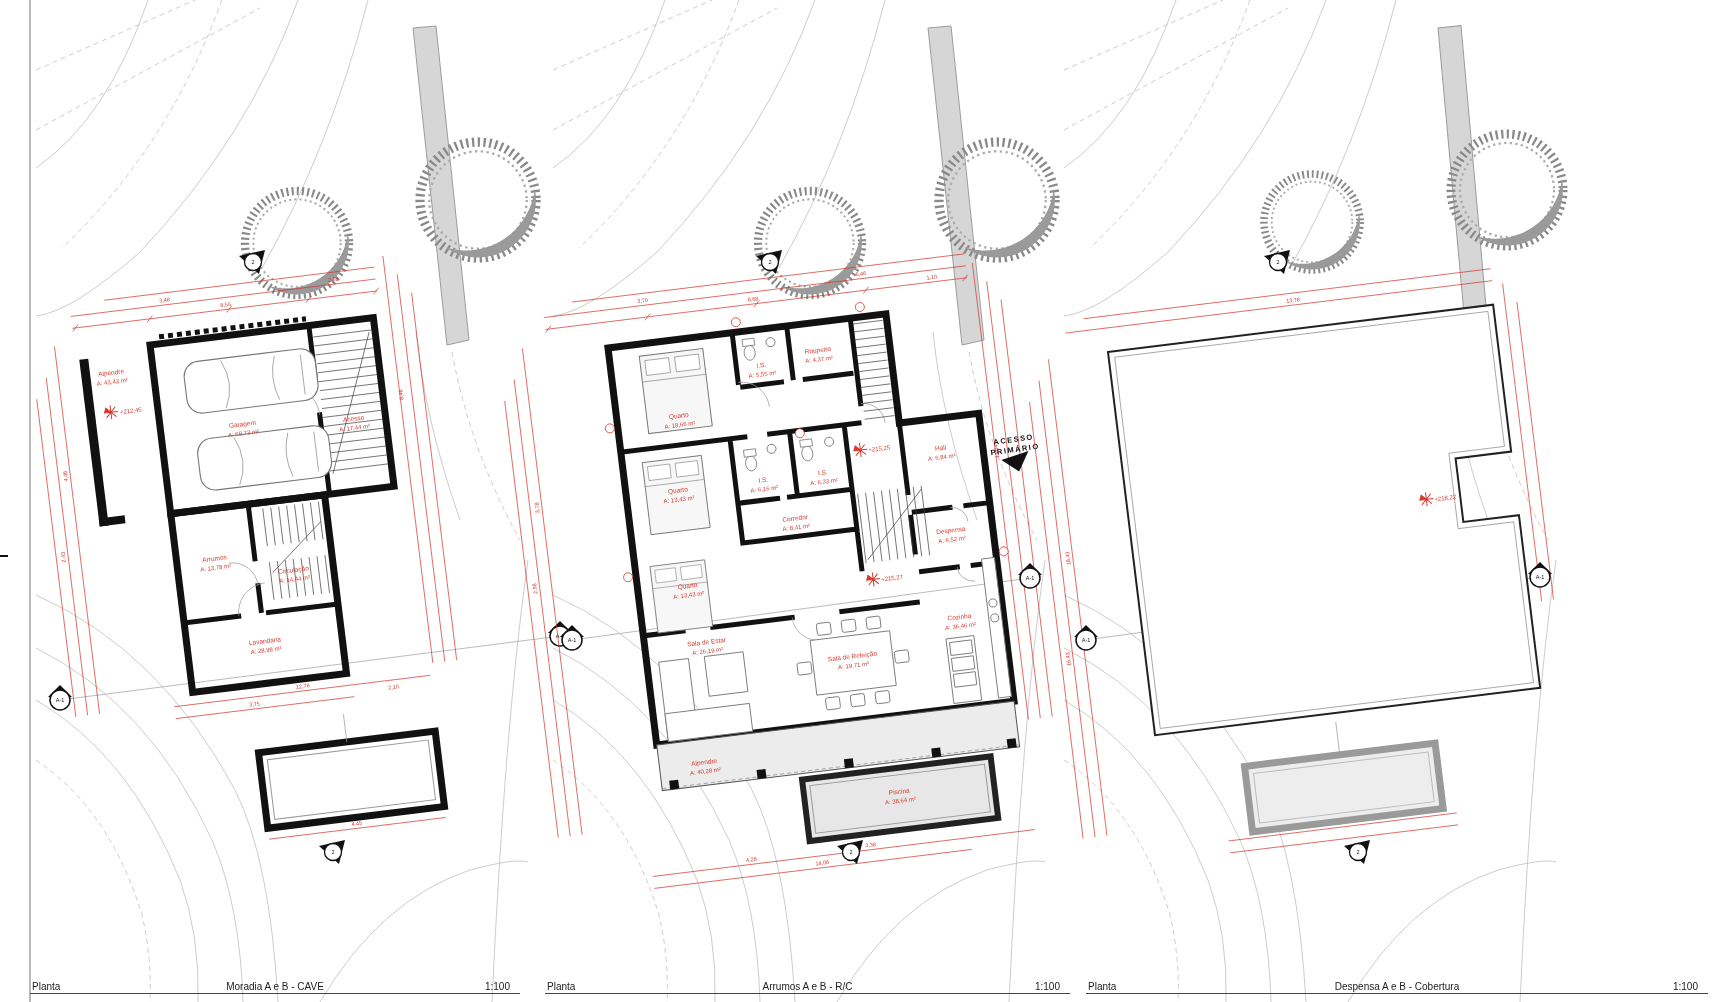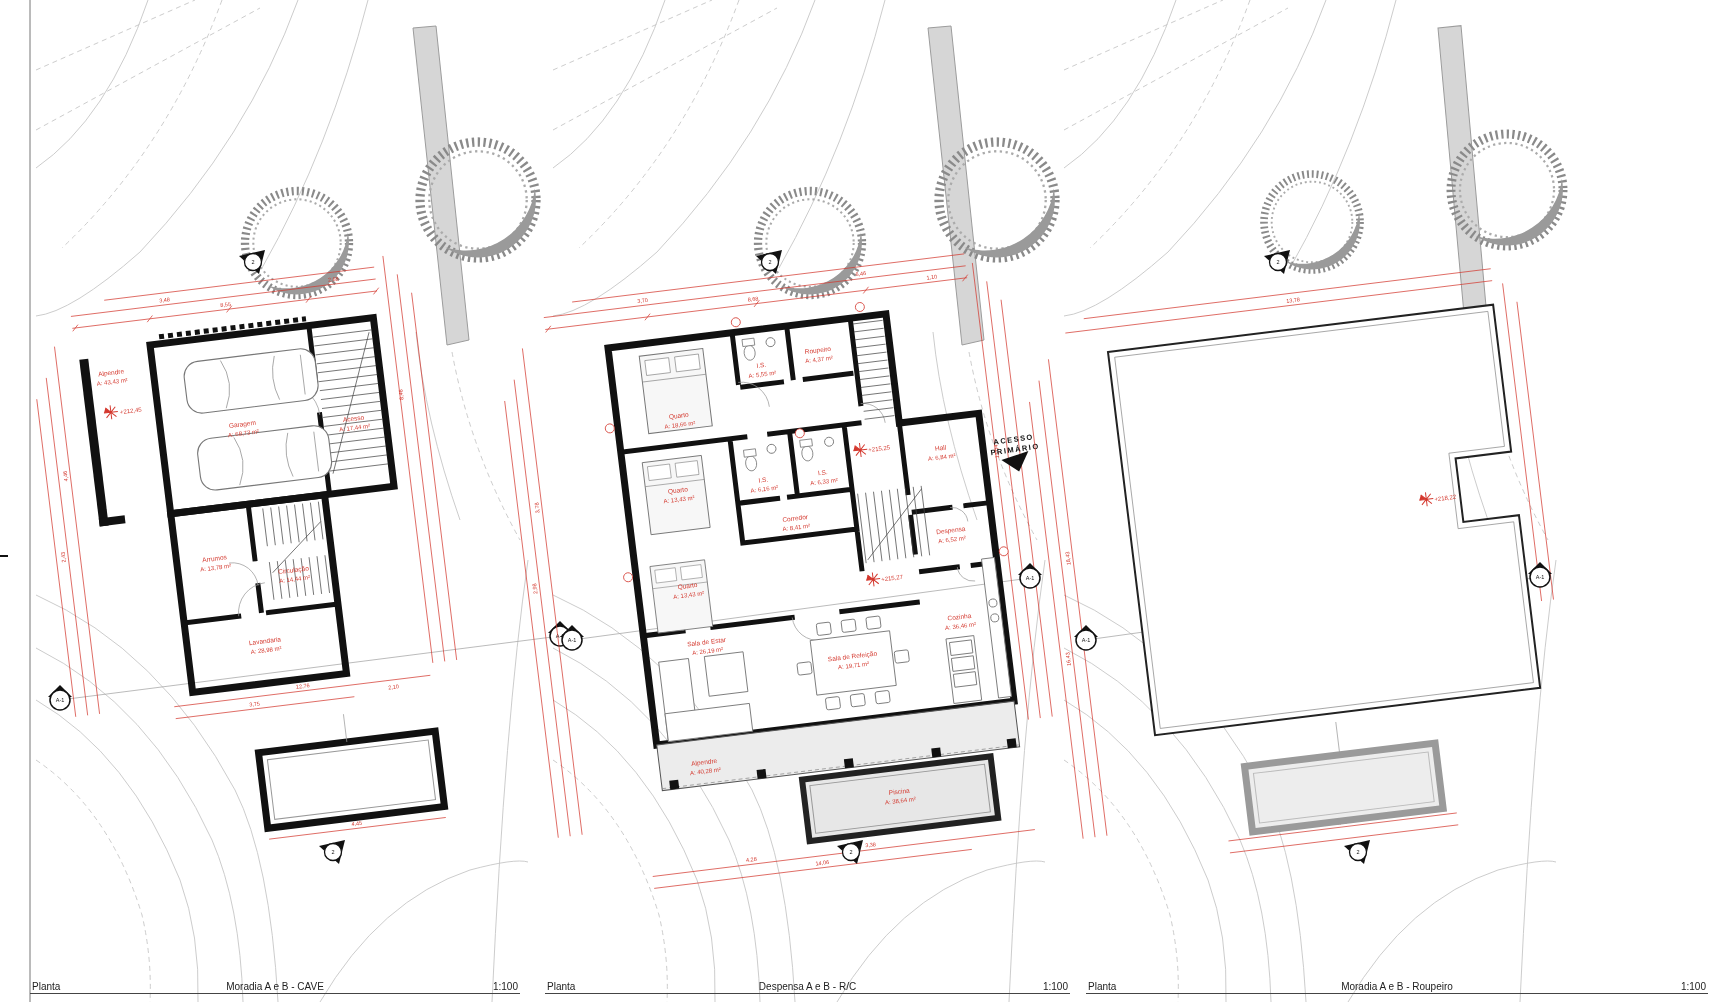"1:100" .titlebar .tr { right: 2px -> 10px }
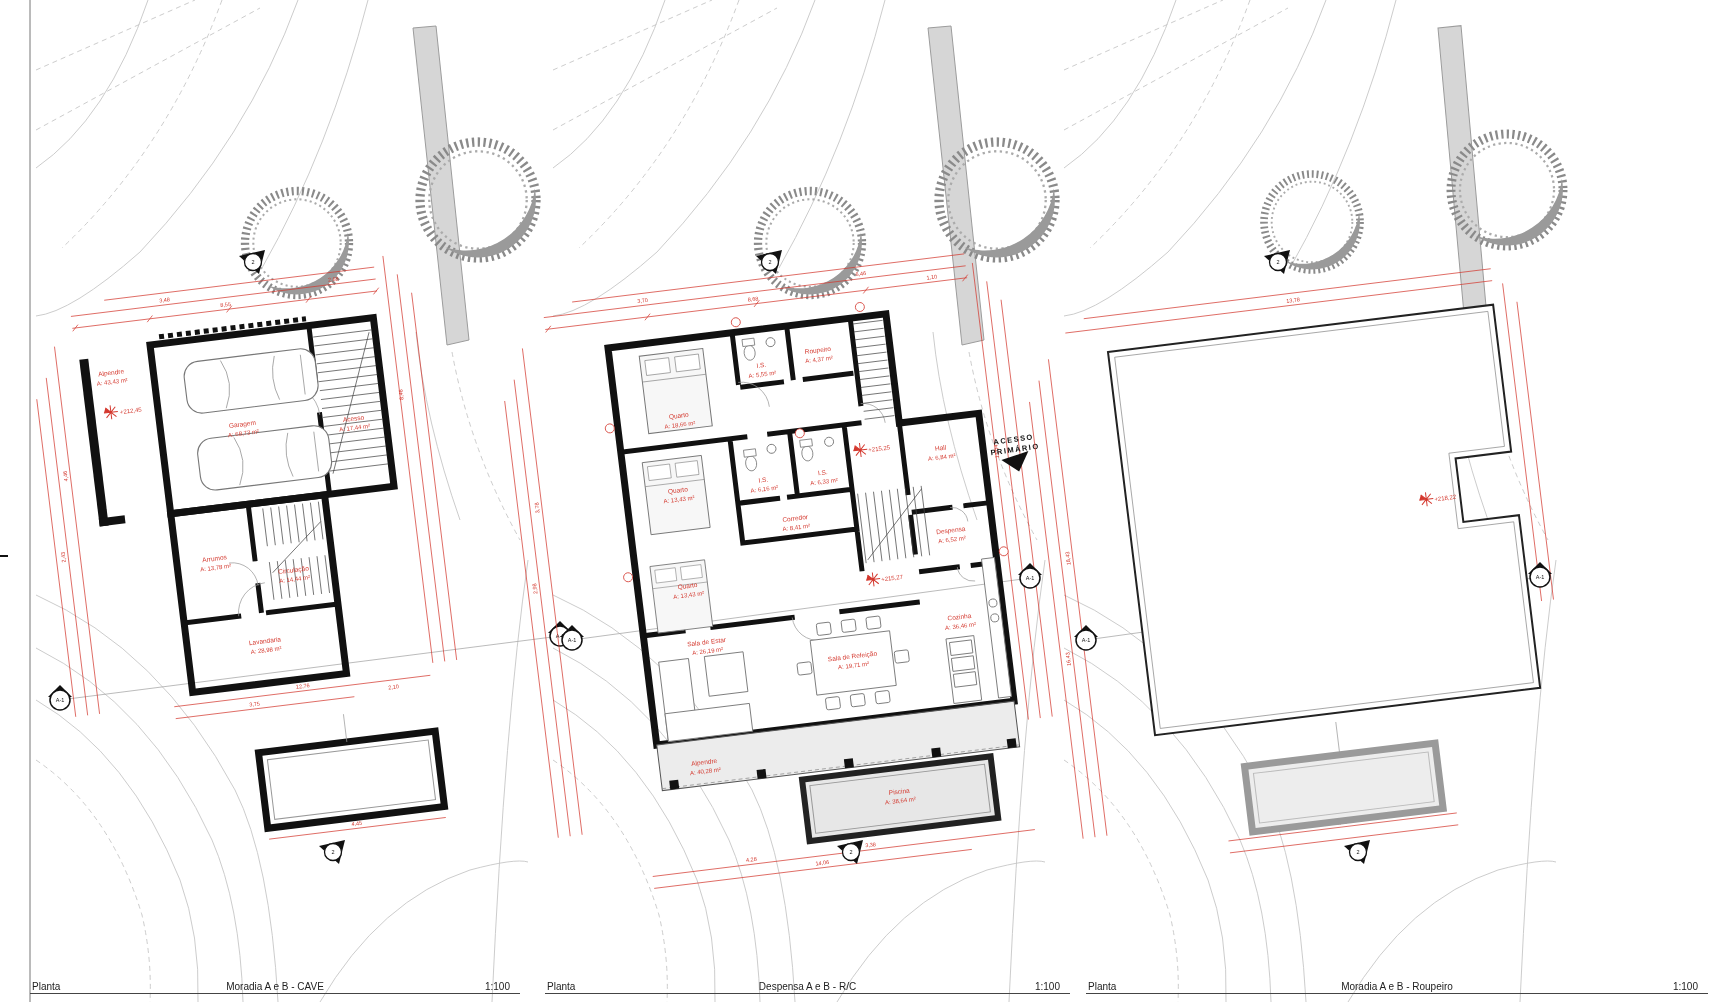"Despensa A e B -" span.tc { text: Despensa -> Arrumos }
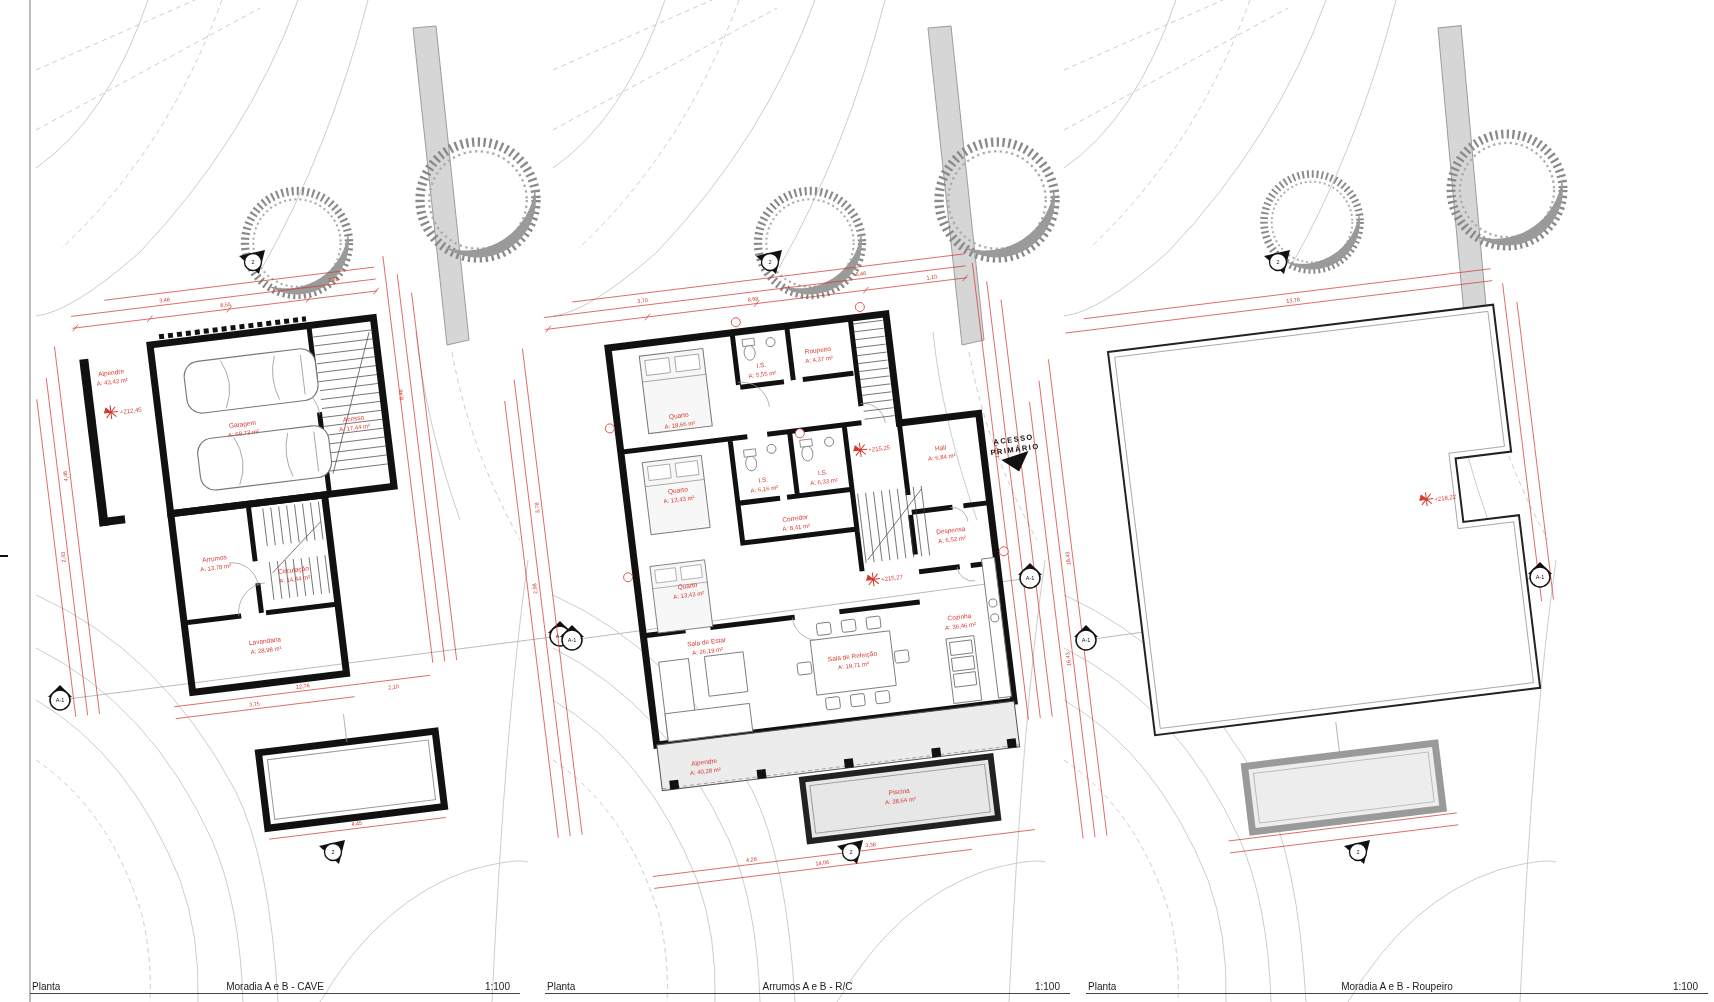"Moradia A e B - Roupeiro" span.tc { text: Moradia A e B - Roupeiro -> Despensa A e B - Cobertura }
